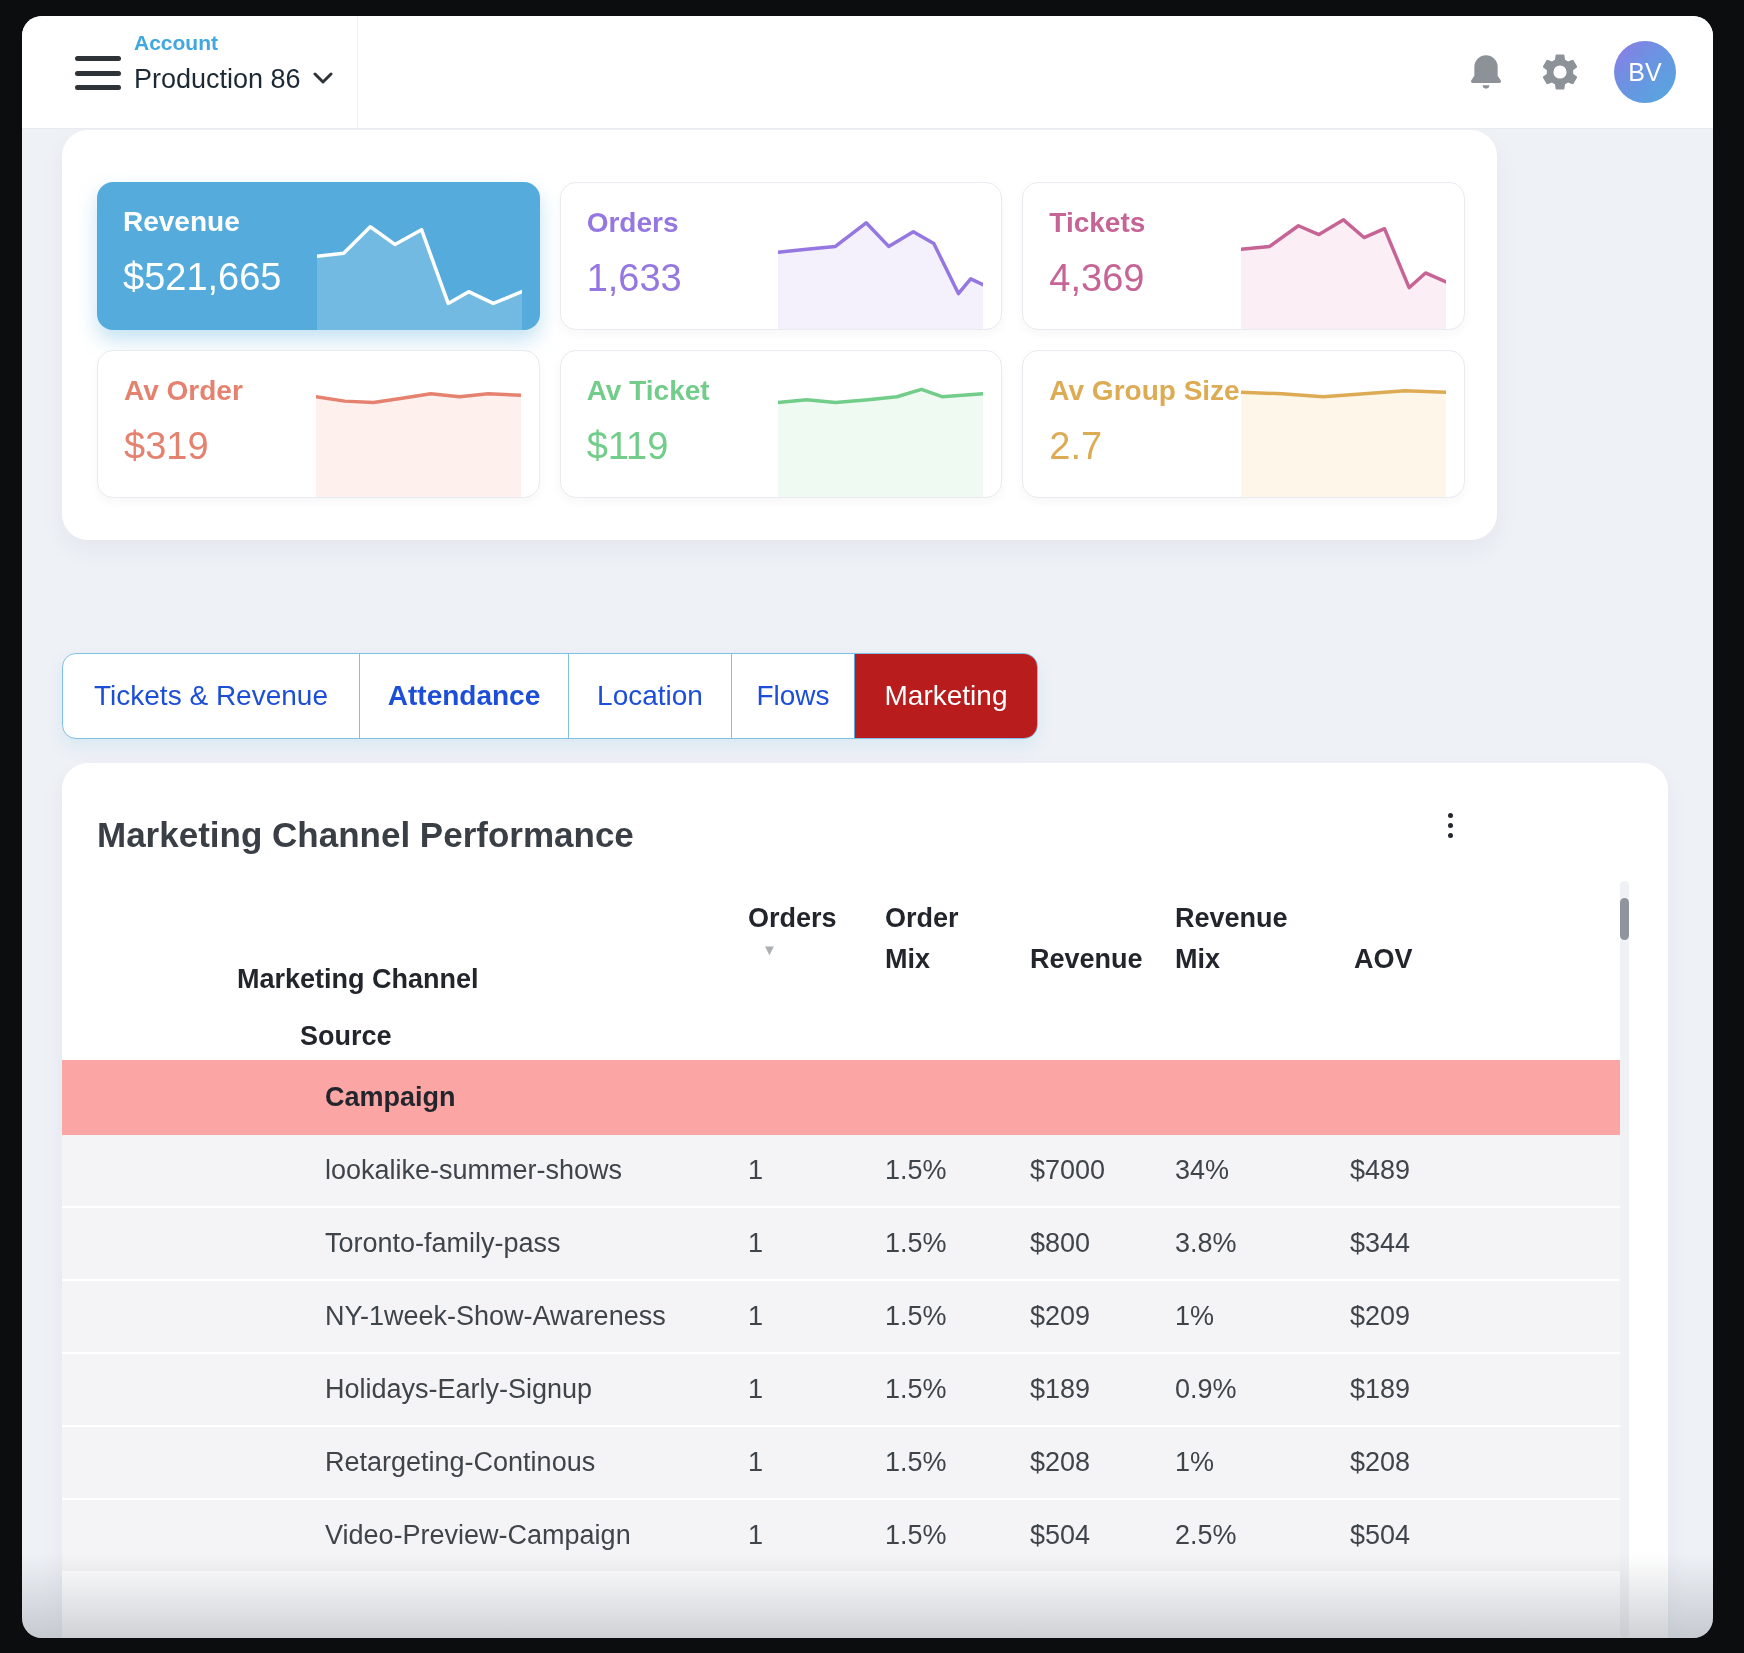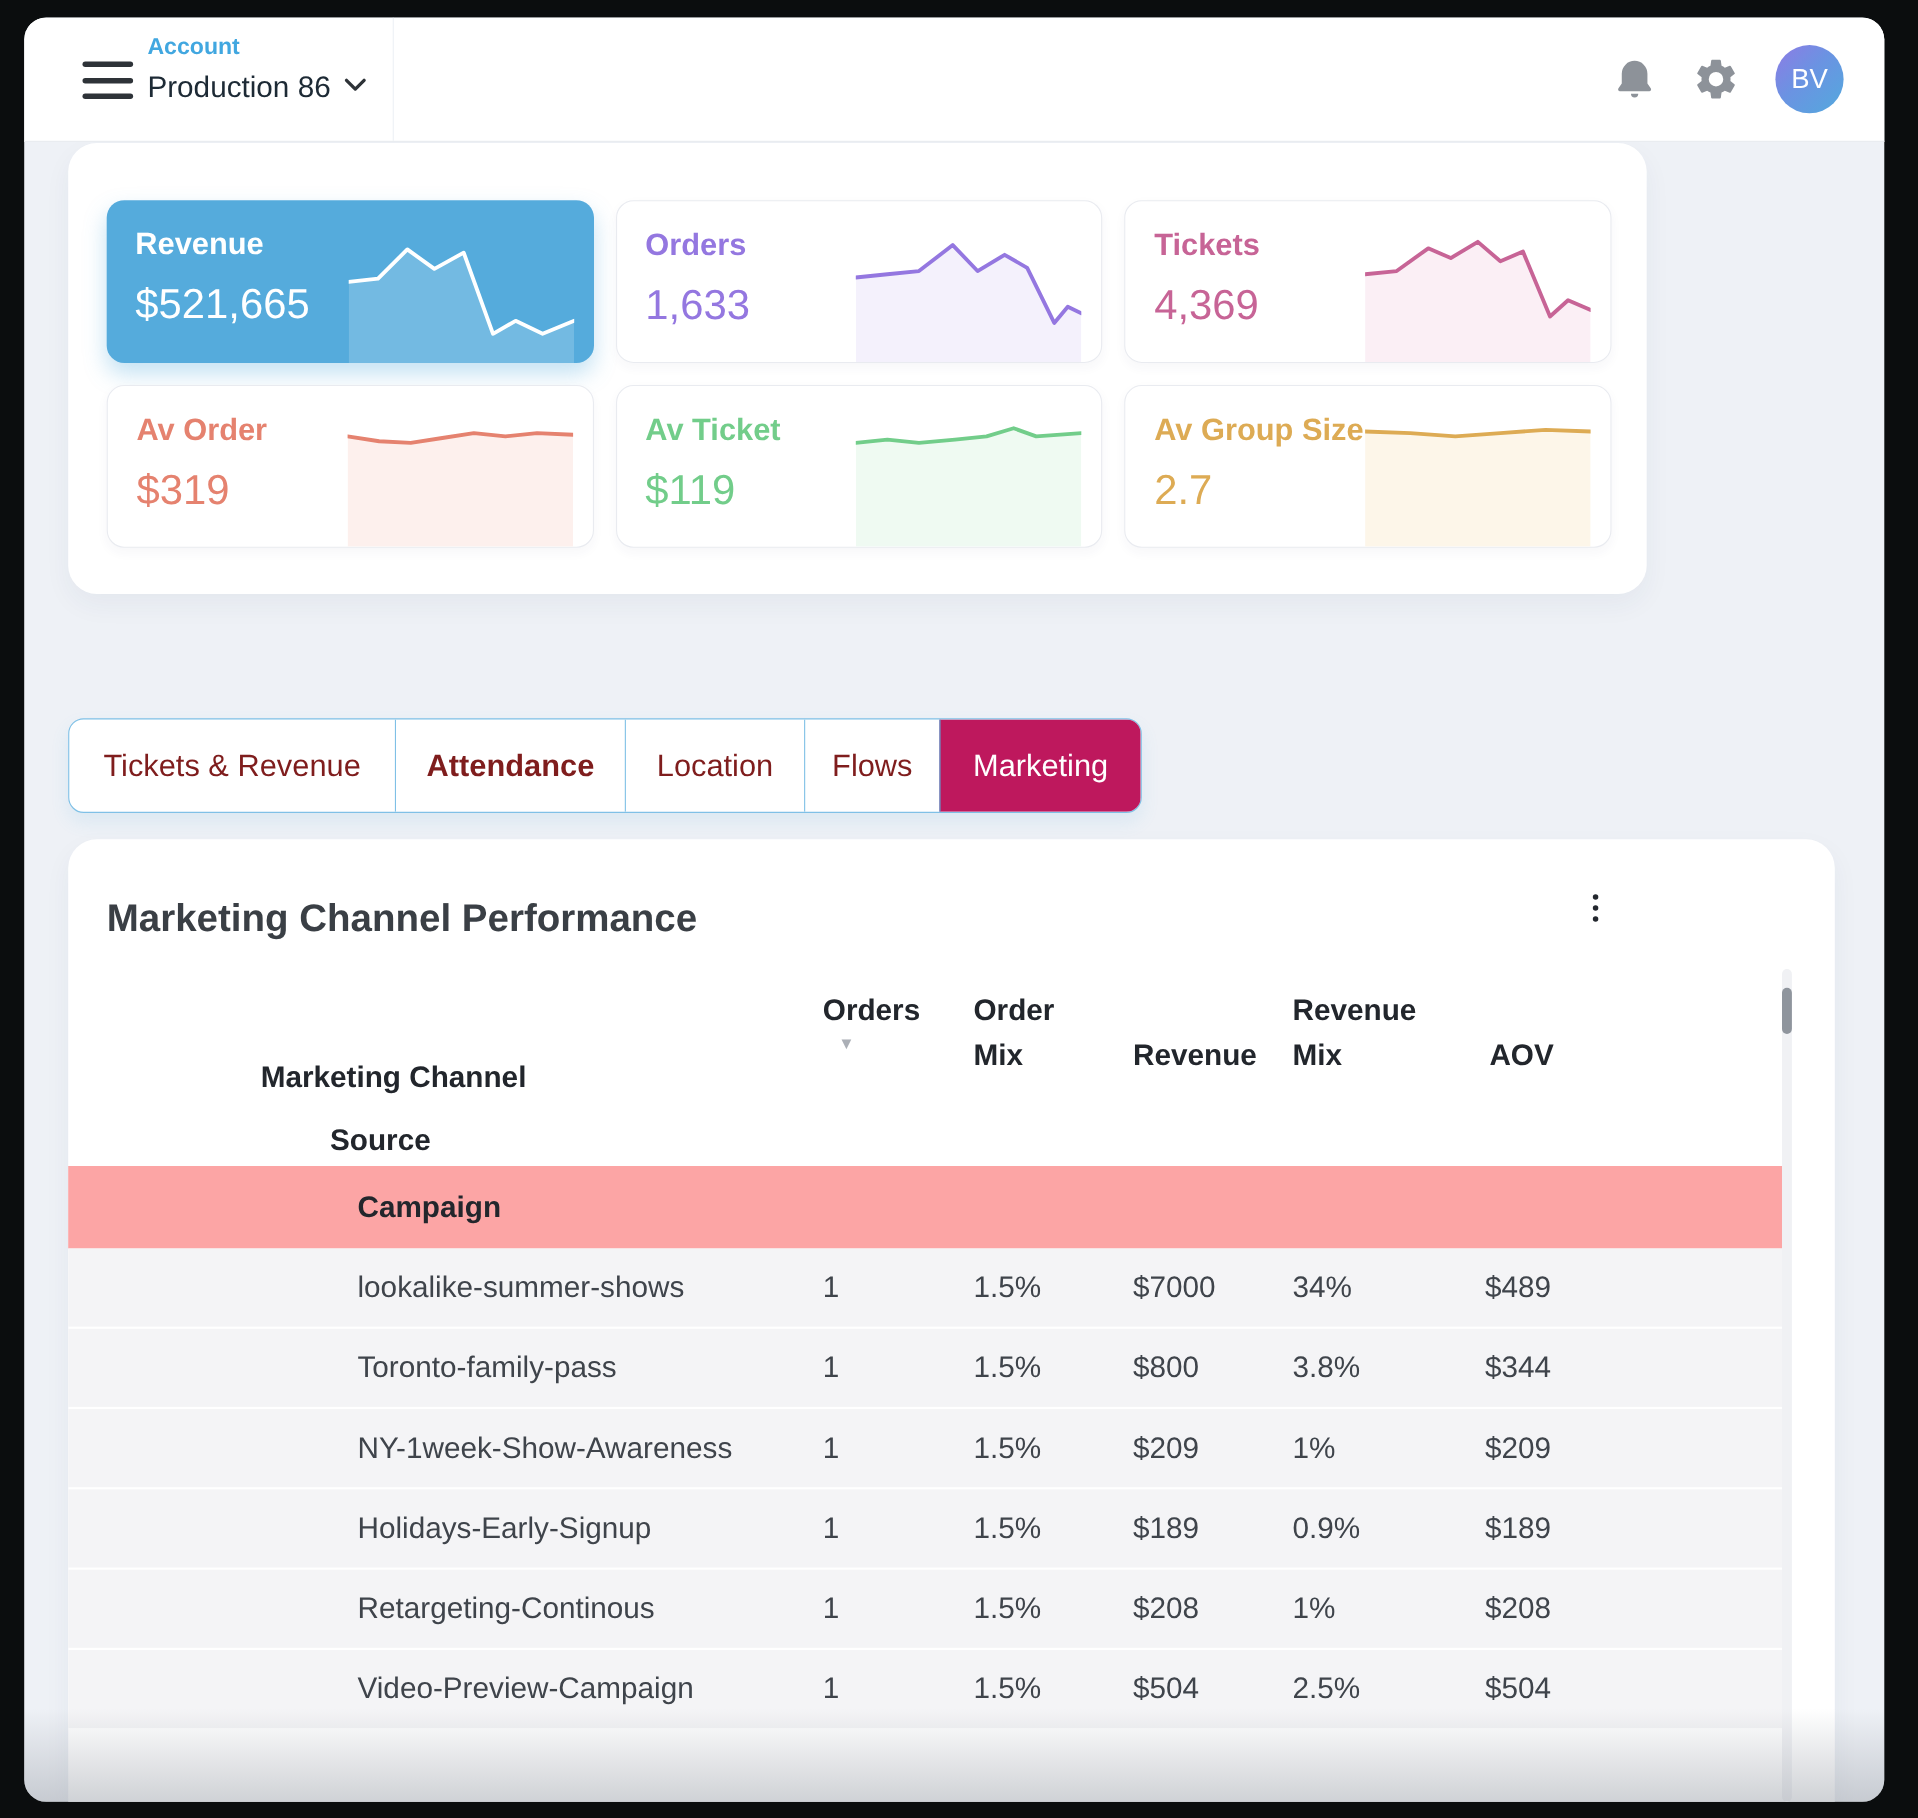"Tickets & Revenue" .tab { color: #7f1d1d -> #1d4ed8 }
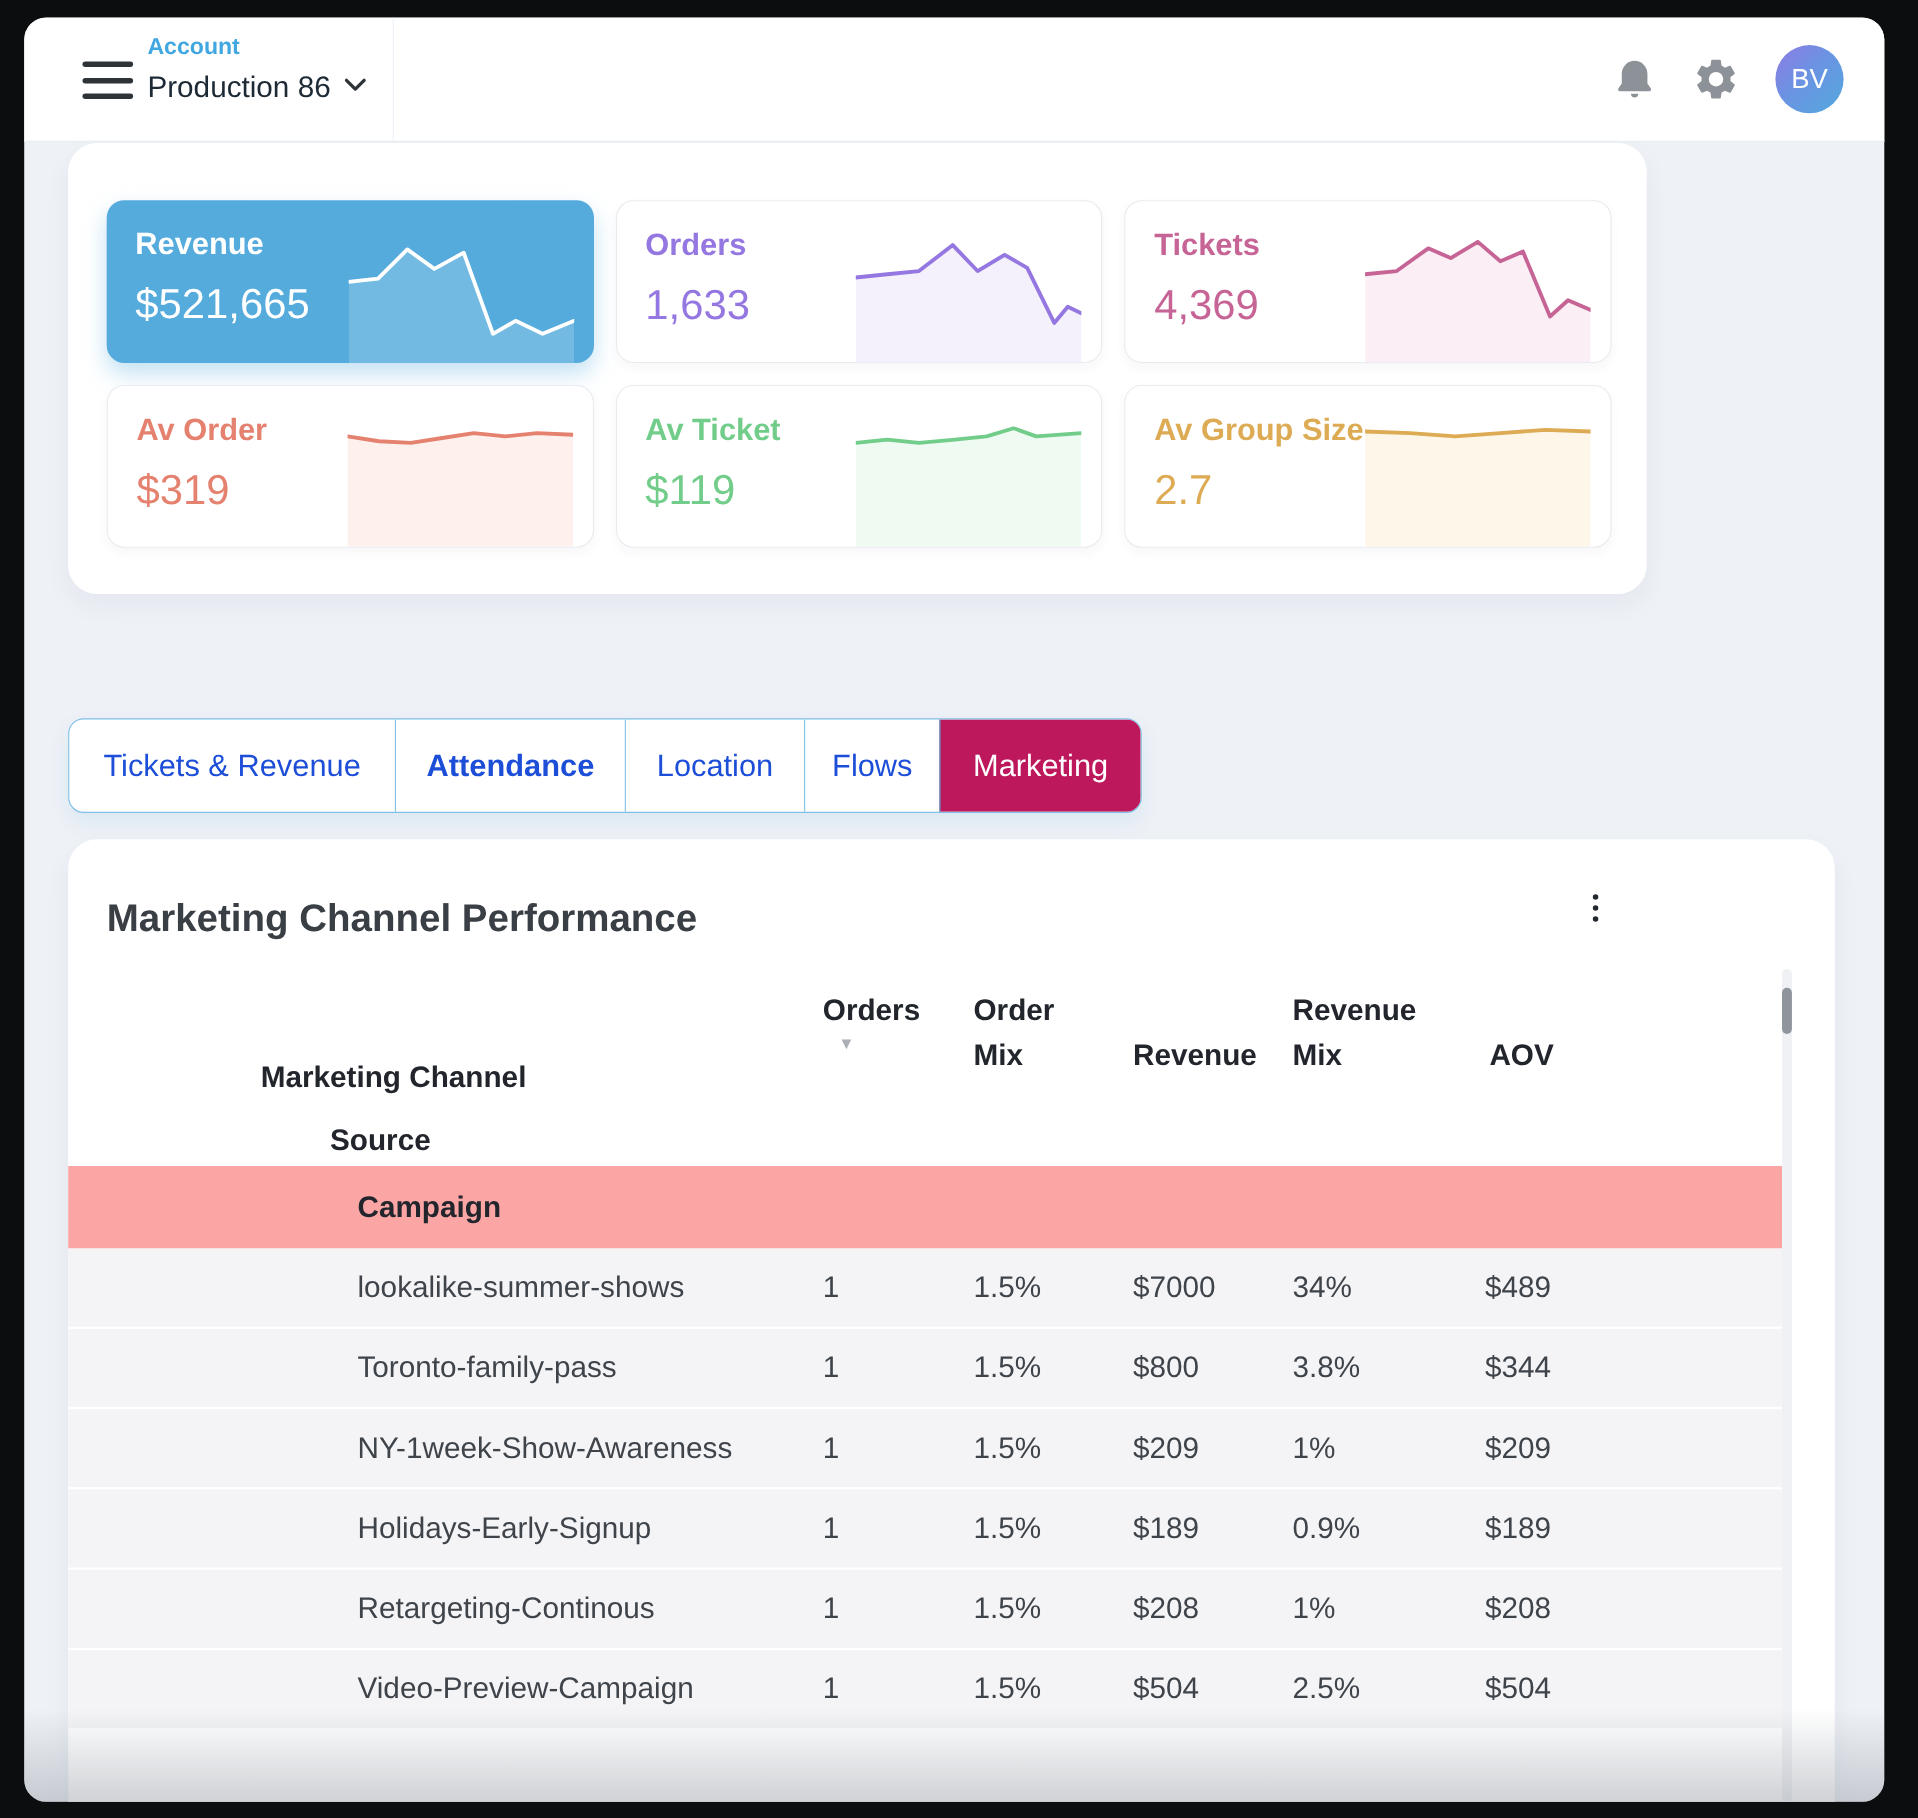"Marketing" .tab.active { background: #be185d -> #b91c1c }
